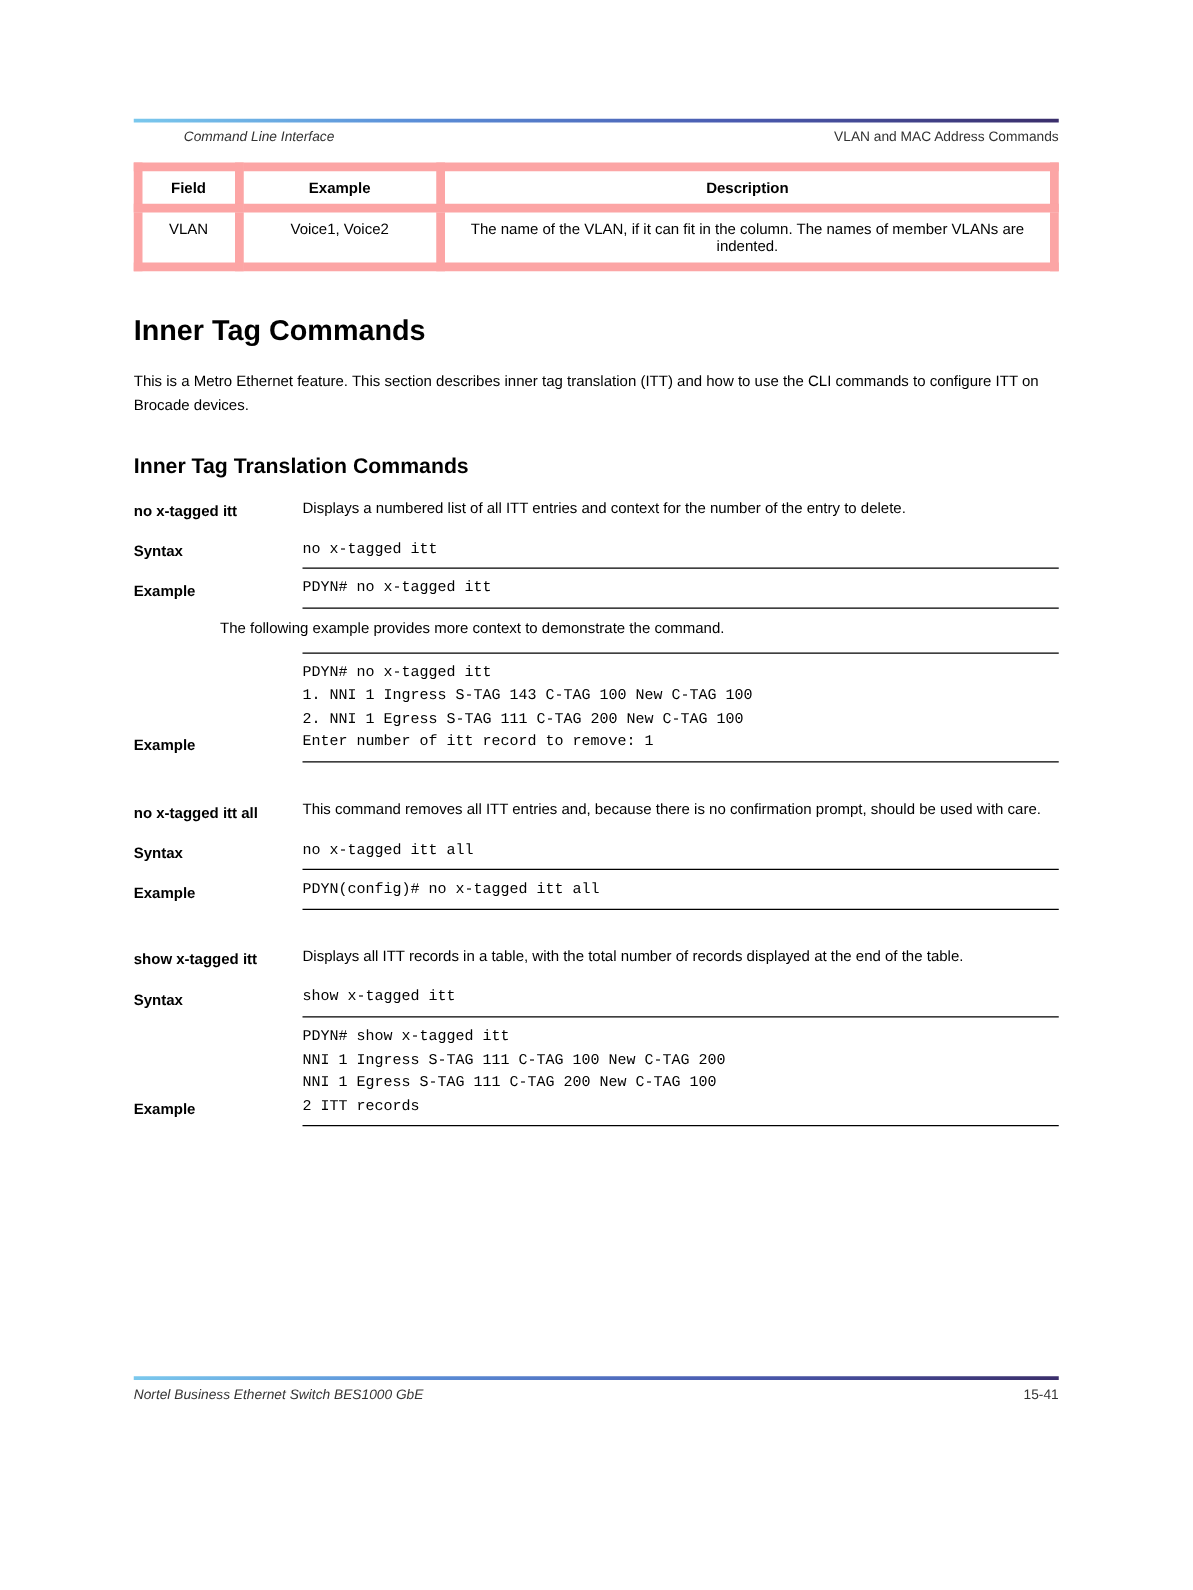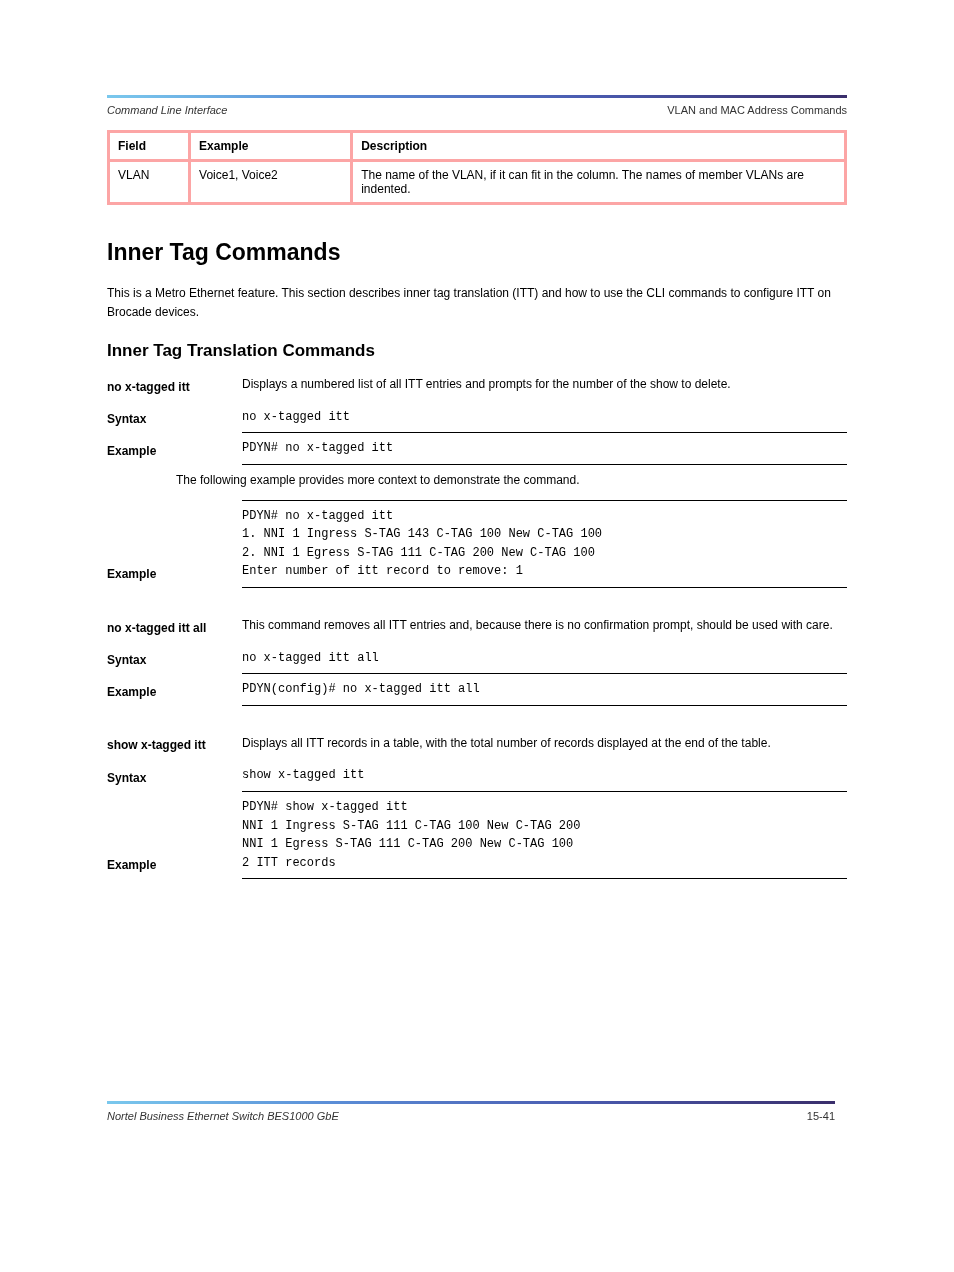"Command Line Interface" .header-left { margin-left: none -> 40px }
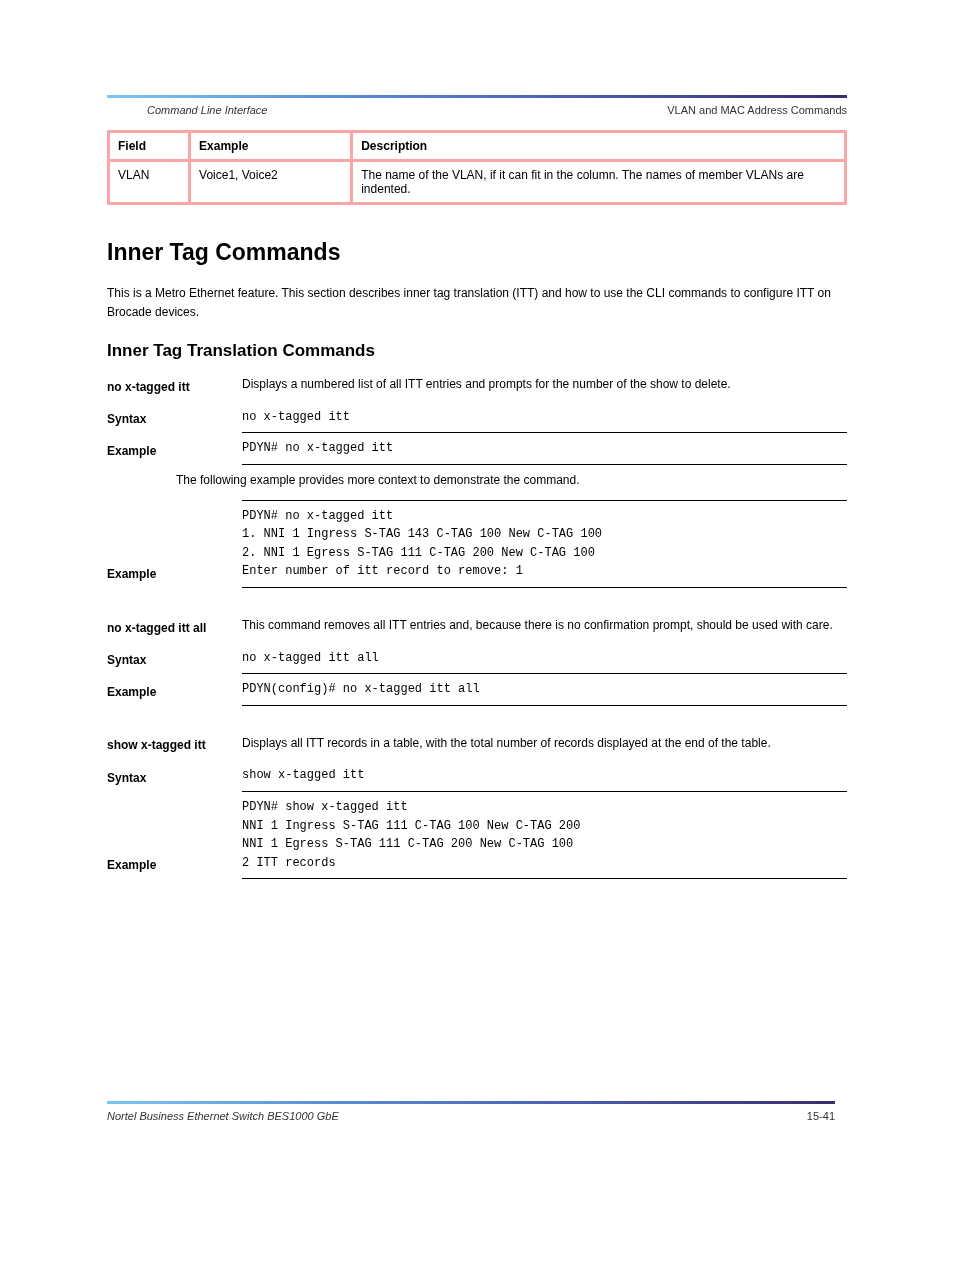"Field" .pkt-table th, .pkt-table td { border: 3px solid #fca5a5 -> 7px solid #fca5a5; text-align: left -> center }
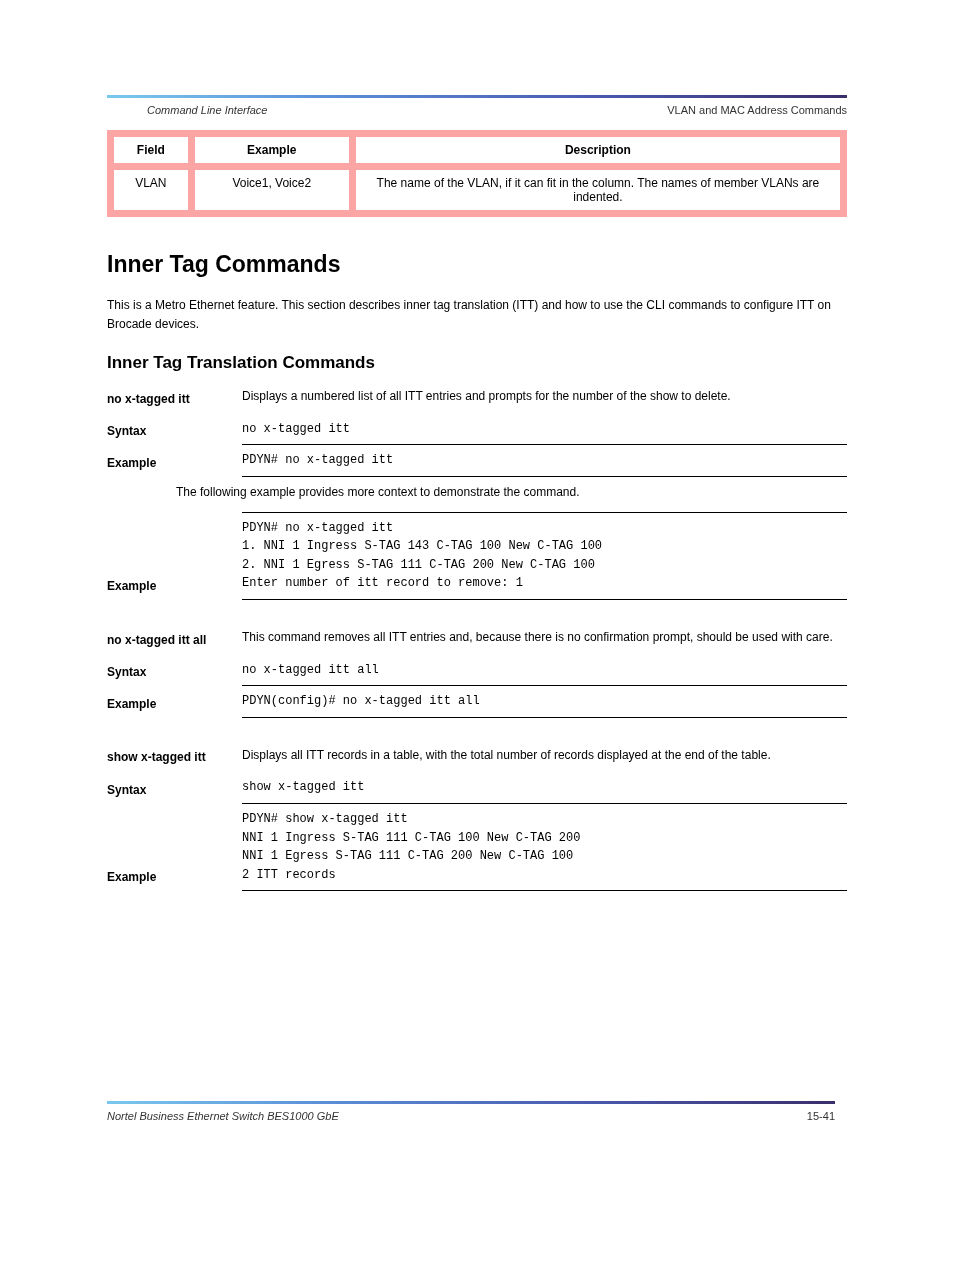"This is a Metro Ethernet" .body-text { margin-bottom: 0 -> 10px }
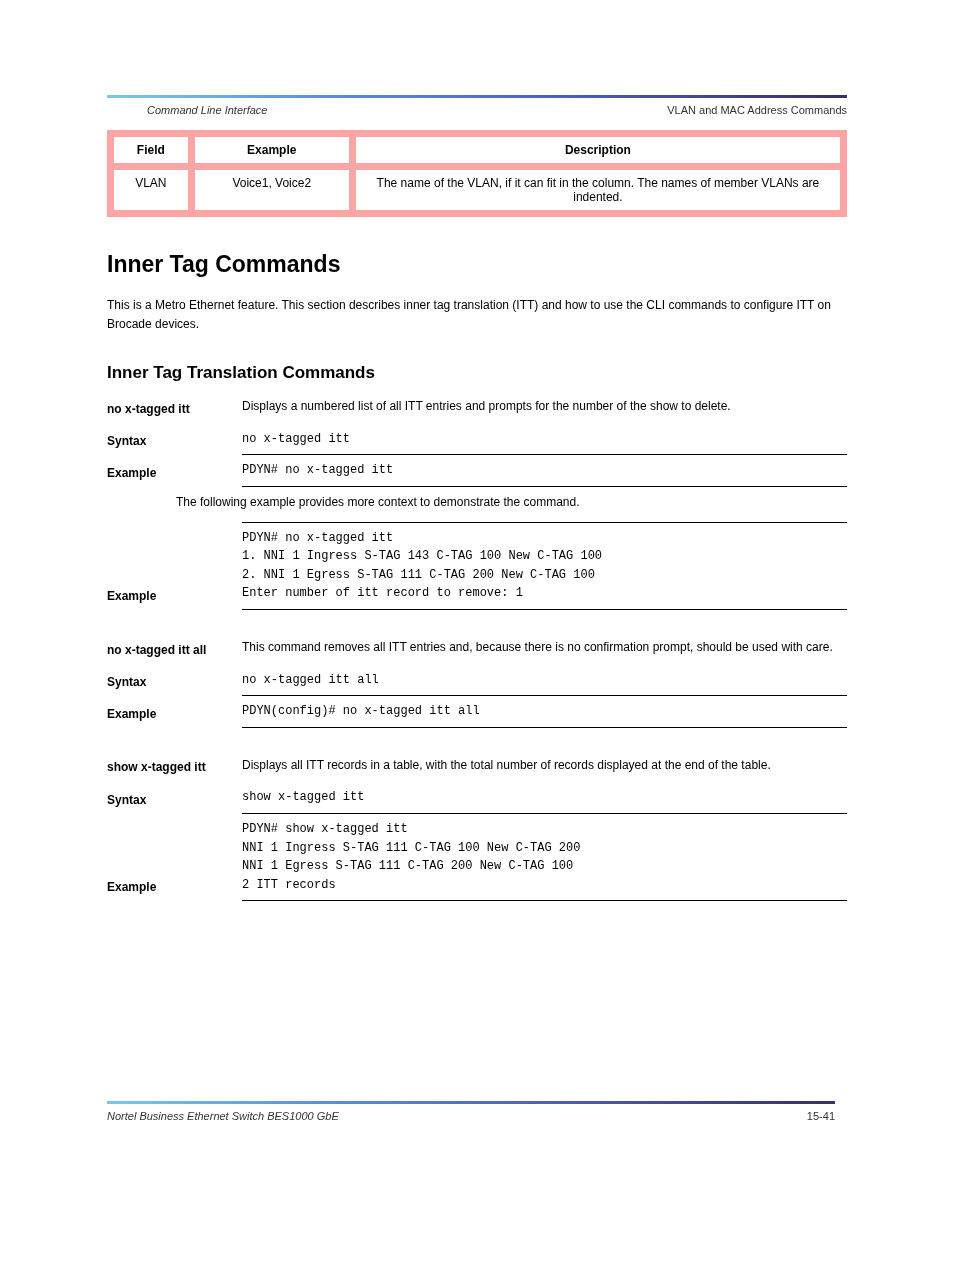"Displays a numbered list of" div.content-col { text: prompts for the number of the show -> context for the number of the entry }
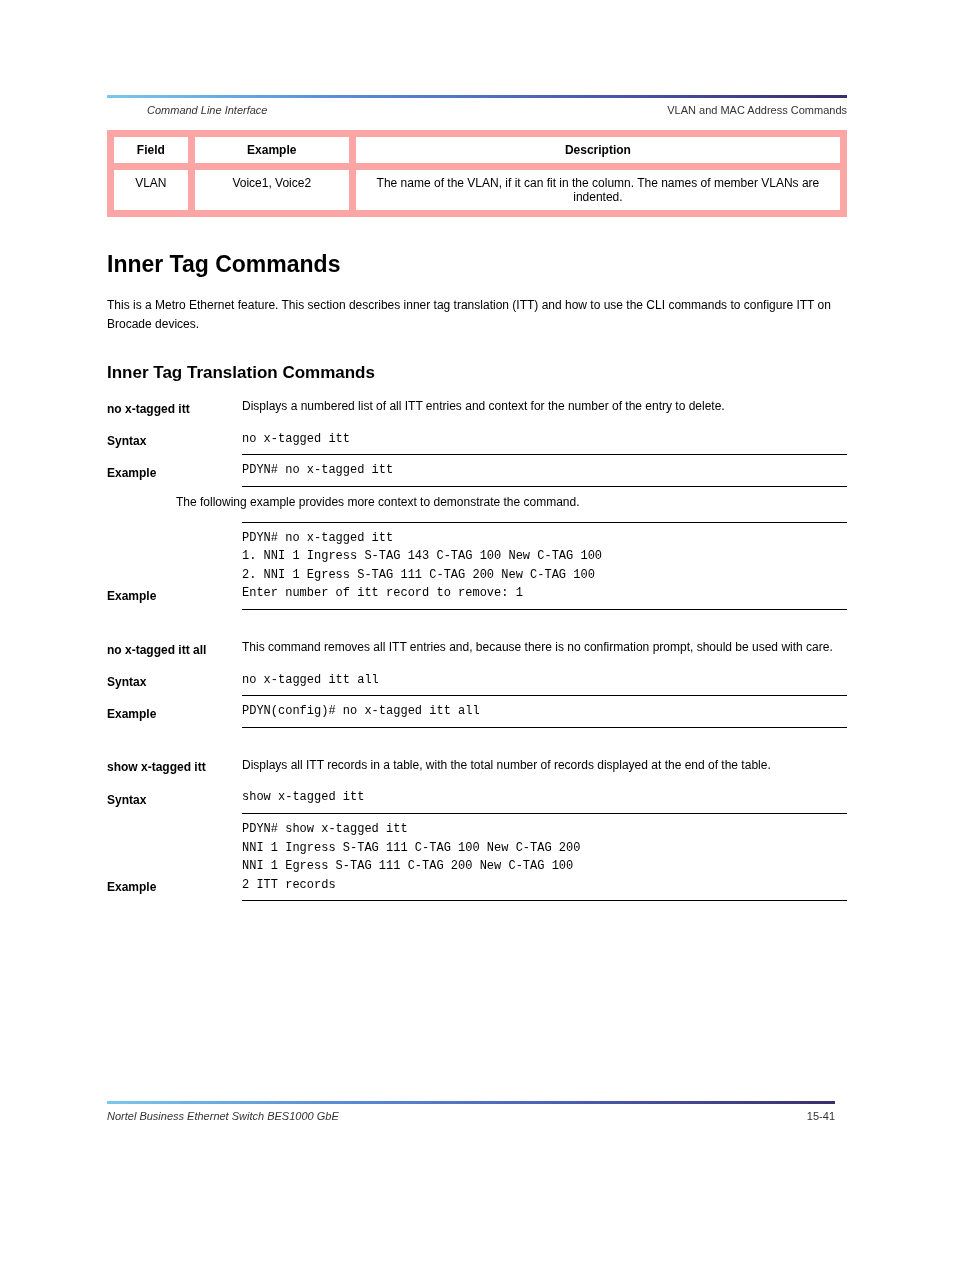"Nortel Business Ethernet Switch BES1000" .footer { right: 119px -> 107px }
